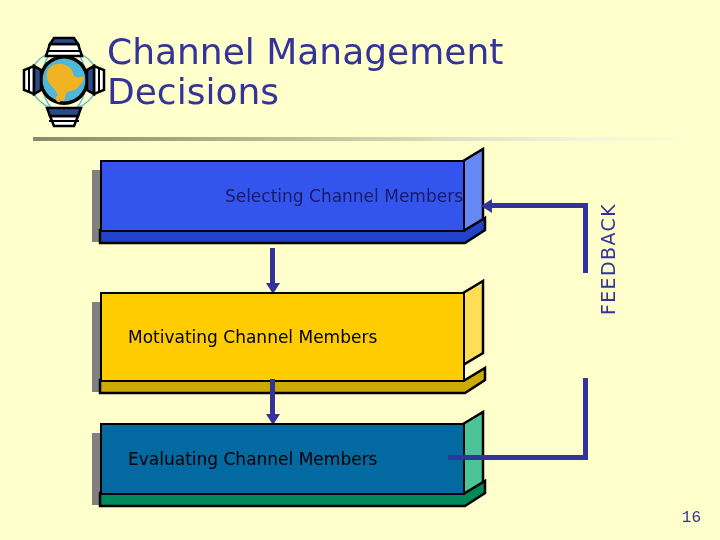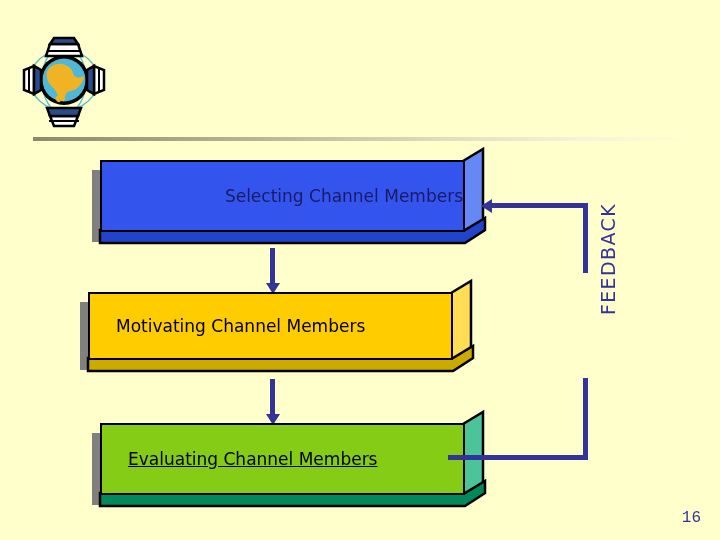"Channel Management" div { html: none -> <div>Channel Management Decisions</div> }
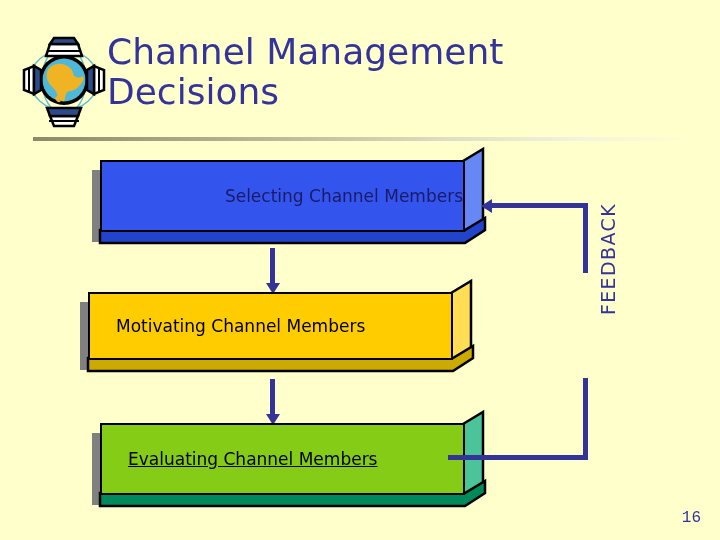"Motivating Channel Members" div.box3d { height: 68px -> 90px; left: 88px -> 100px }
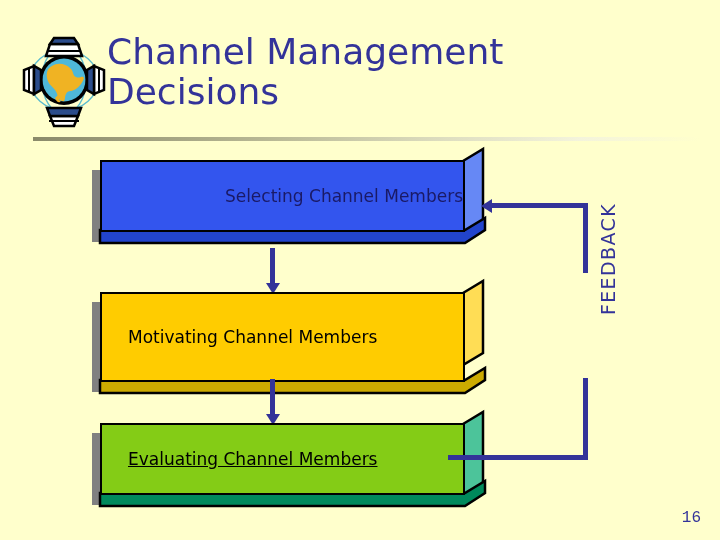"Evaluating Channel Members" div.box-face { background: #84cc16 -> #0369a1; text-decoration: underline -> none }
